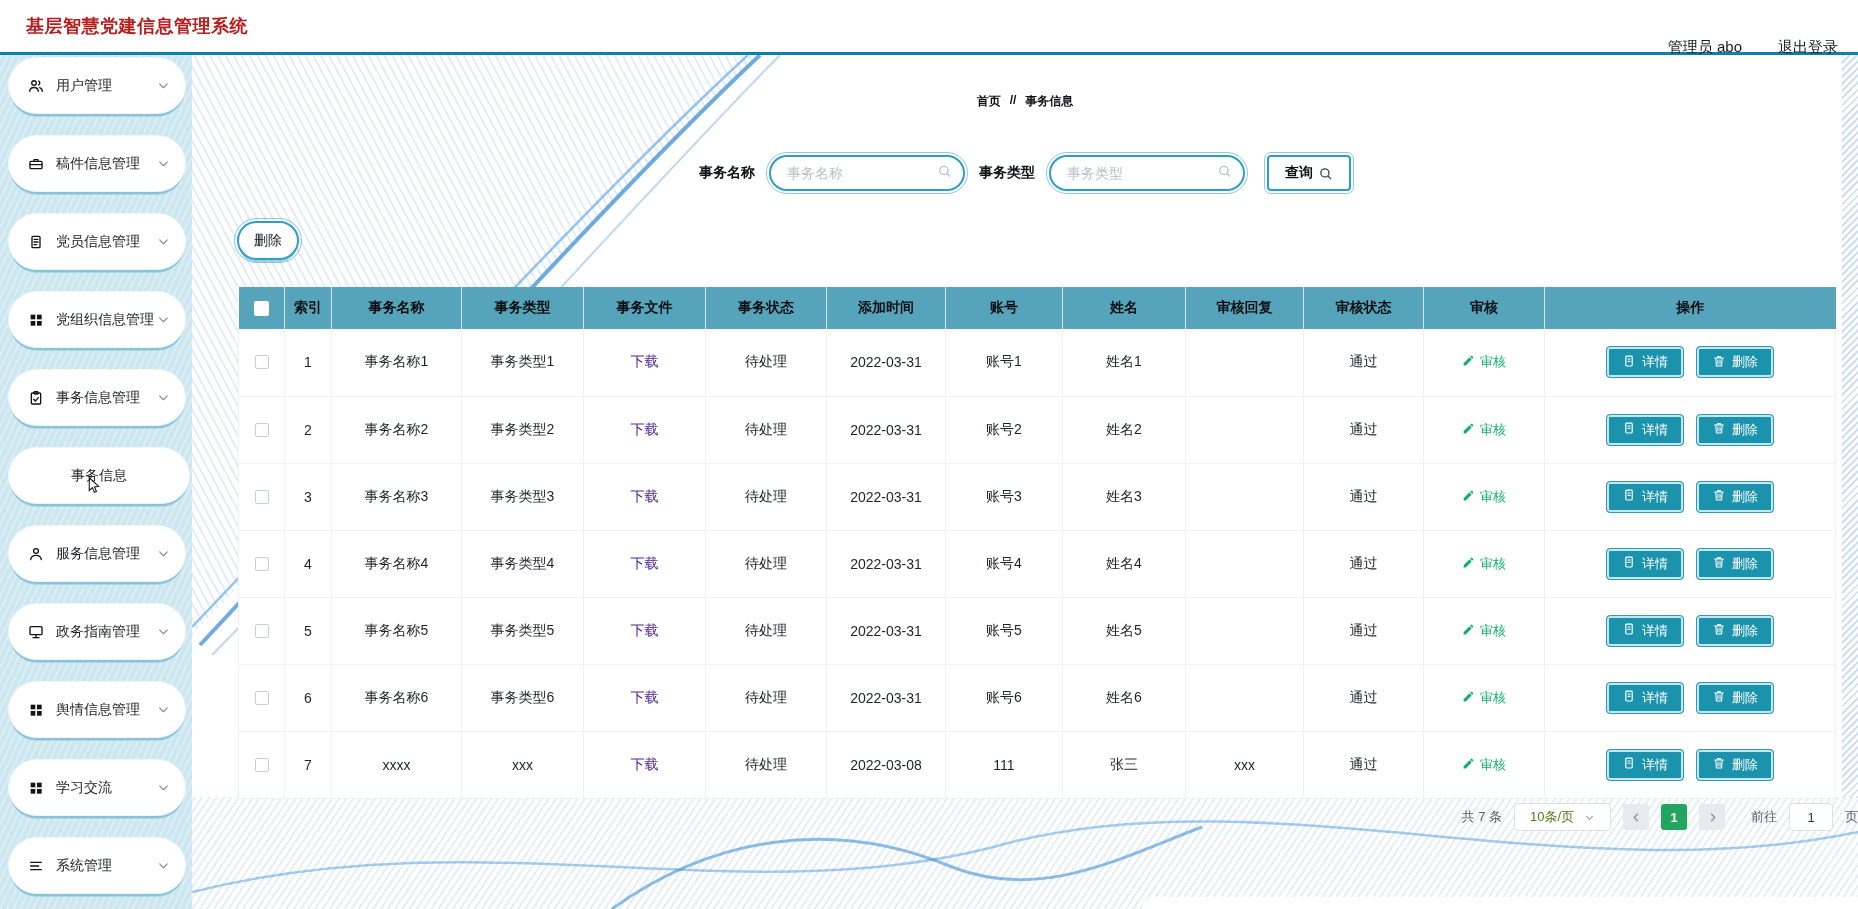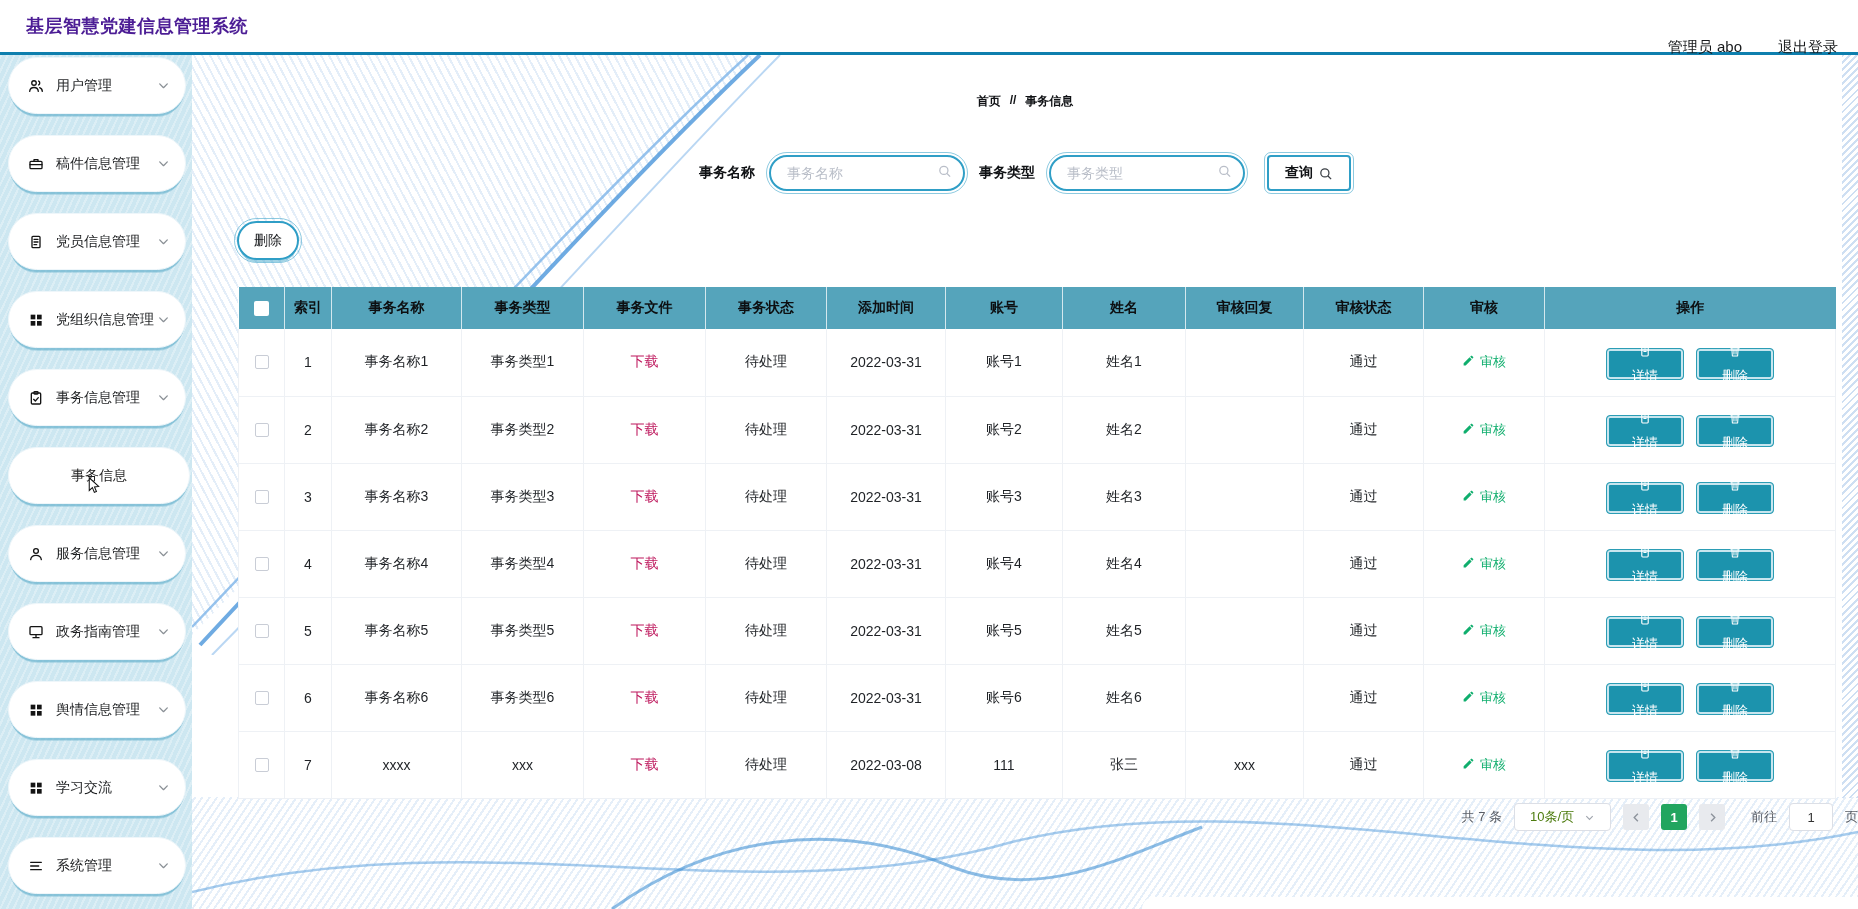"基层智慧党建信息管理系统" .t-title { color: #4c1d95 -> #b91c1c }
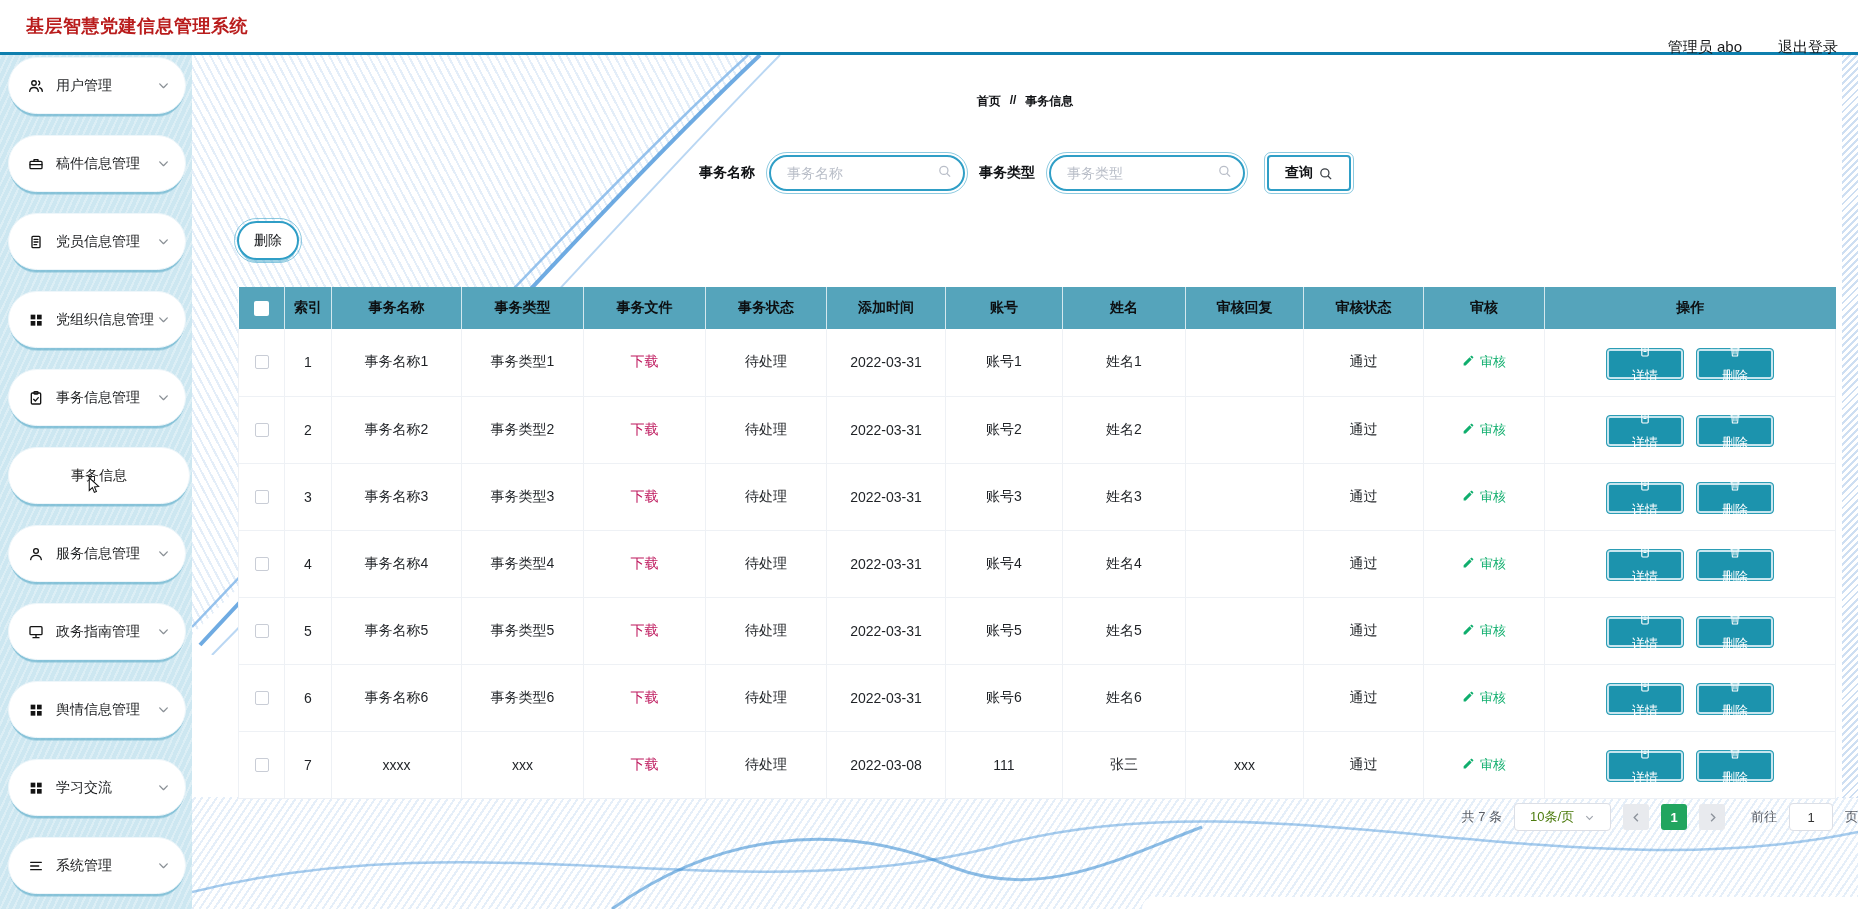"下载" .link-green { color: #be185d -> #4c1d95 }
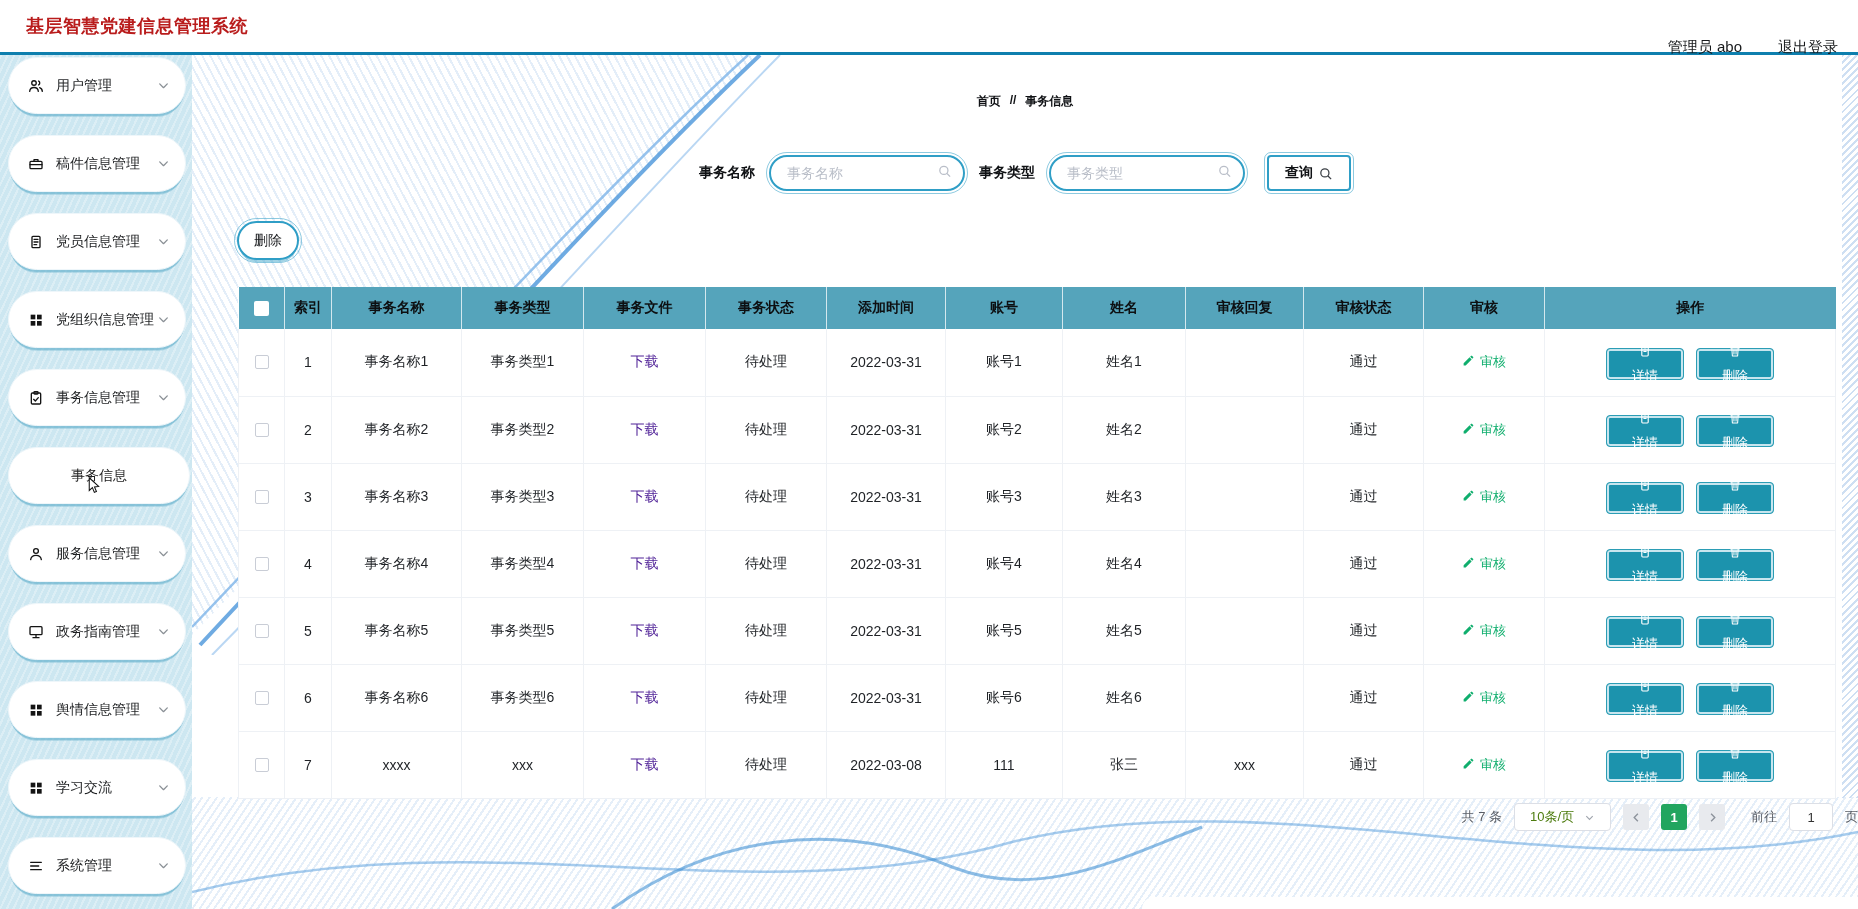"详情" .op-btn { flex-direction: column -> none }
